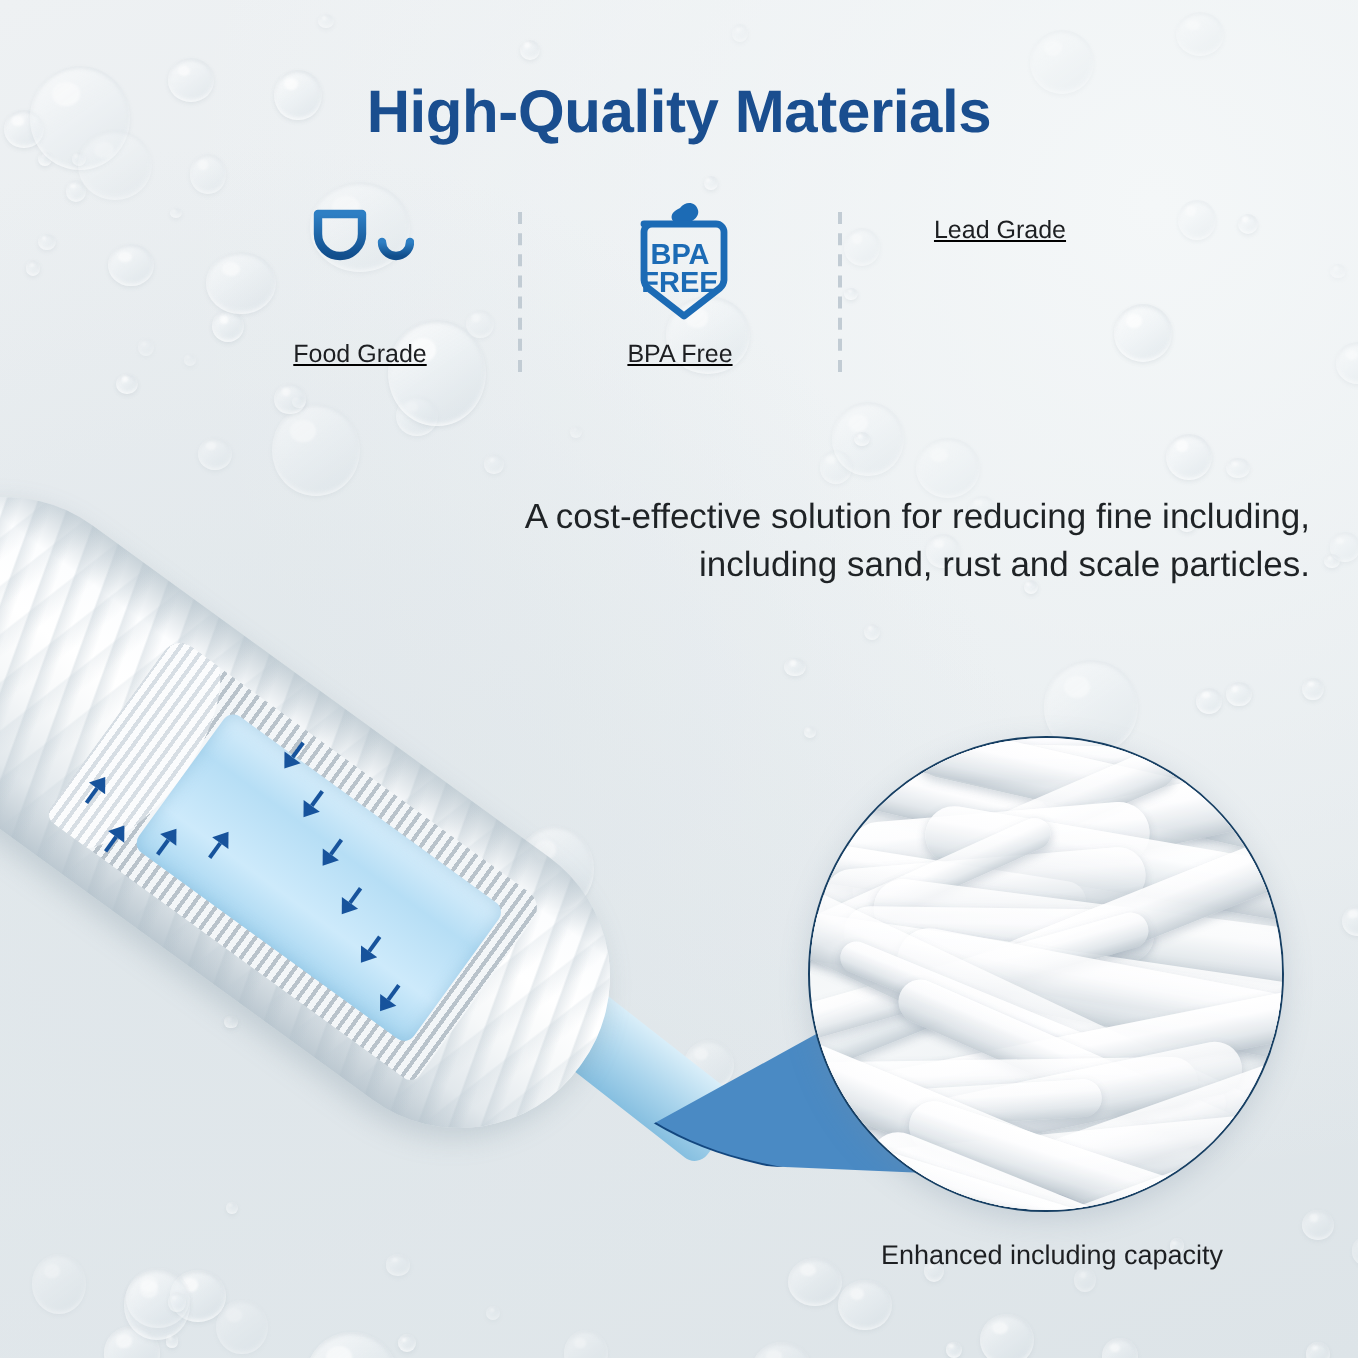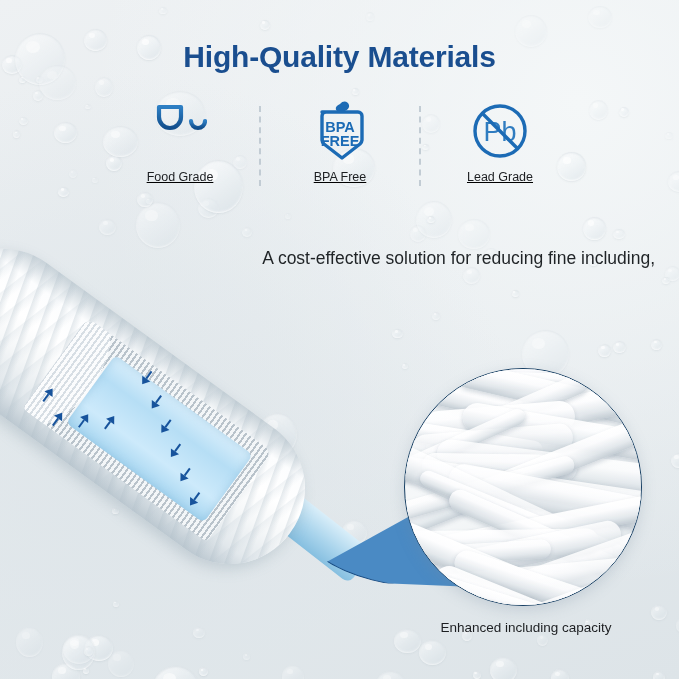"Pb" span.glyph { html: <span> <svg> <circle></circle> <text>Pb</text> <line></line> </svg> </span> -> none }
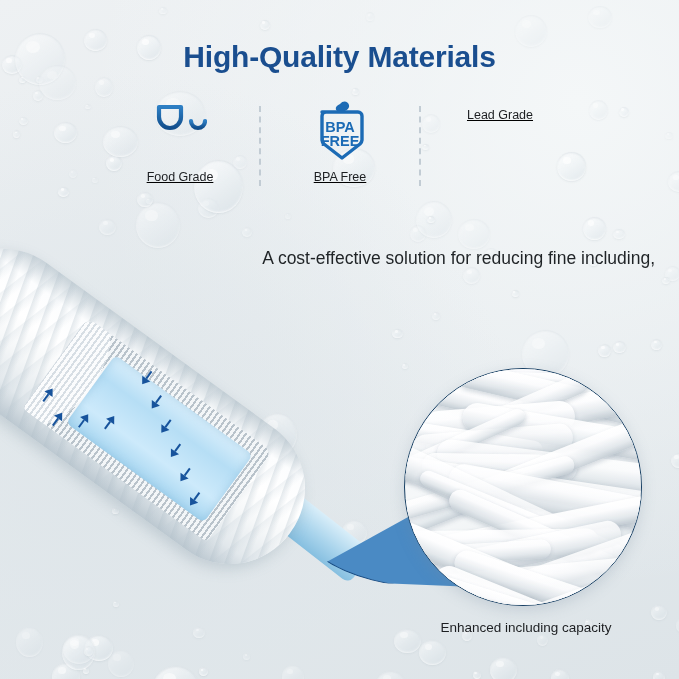"including sand, rust and scale" div { html: none -> <div>including sand, rust and scale particles.</div> }
